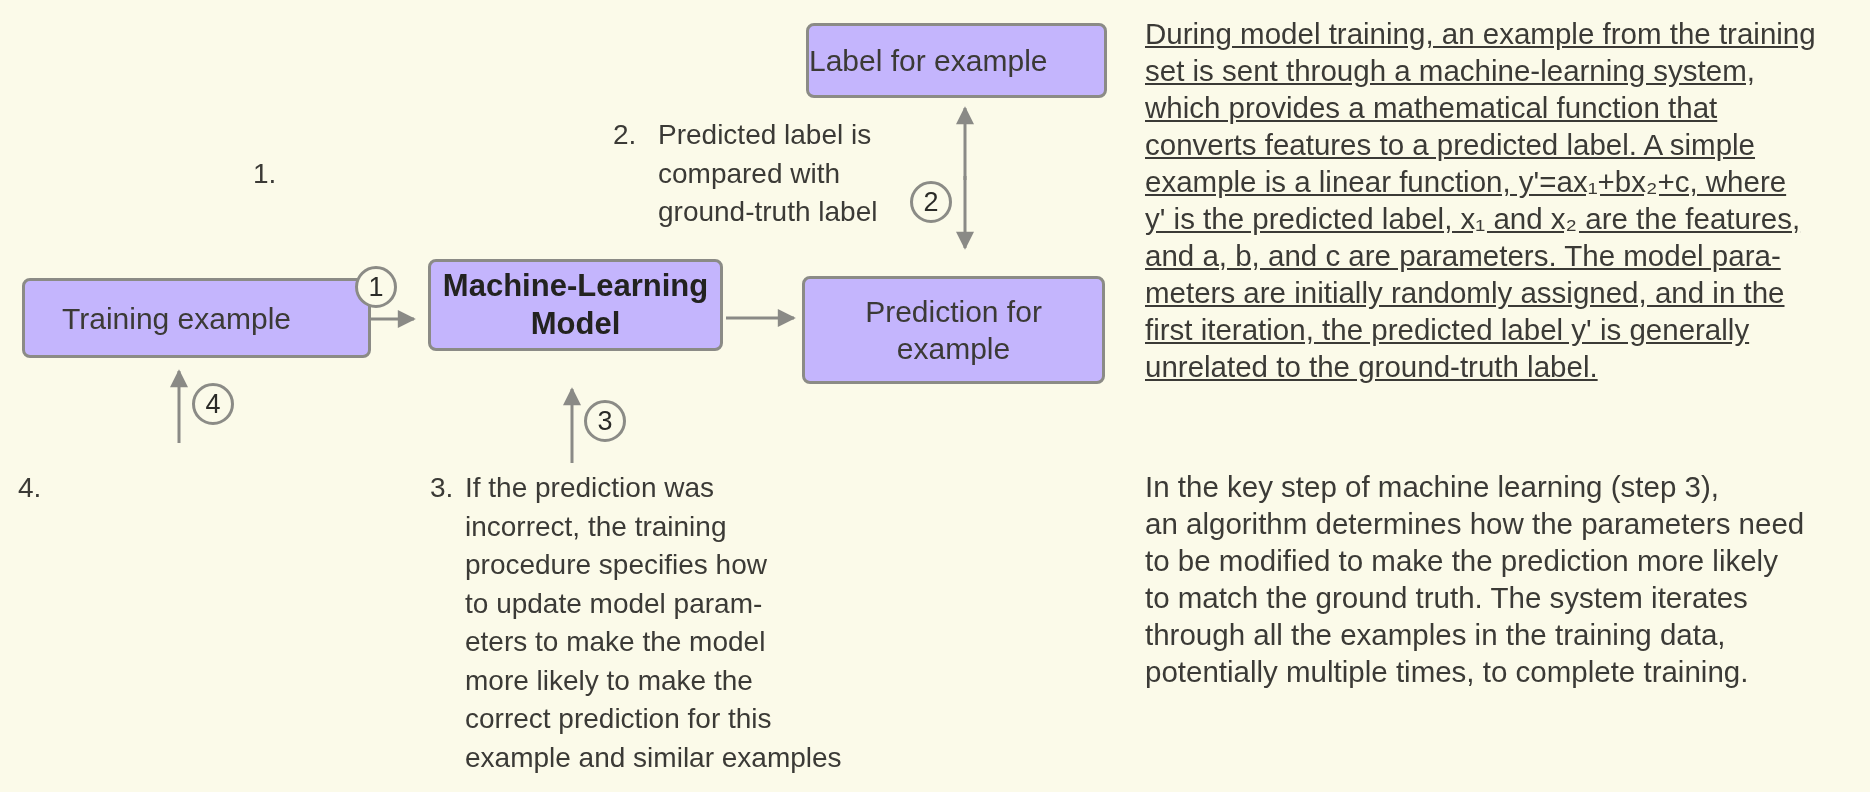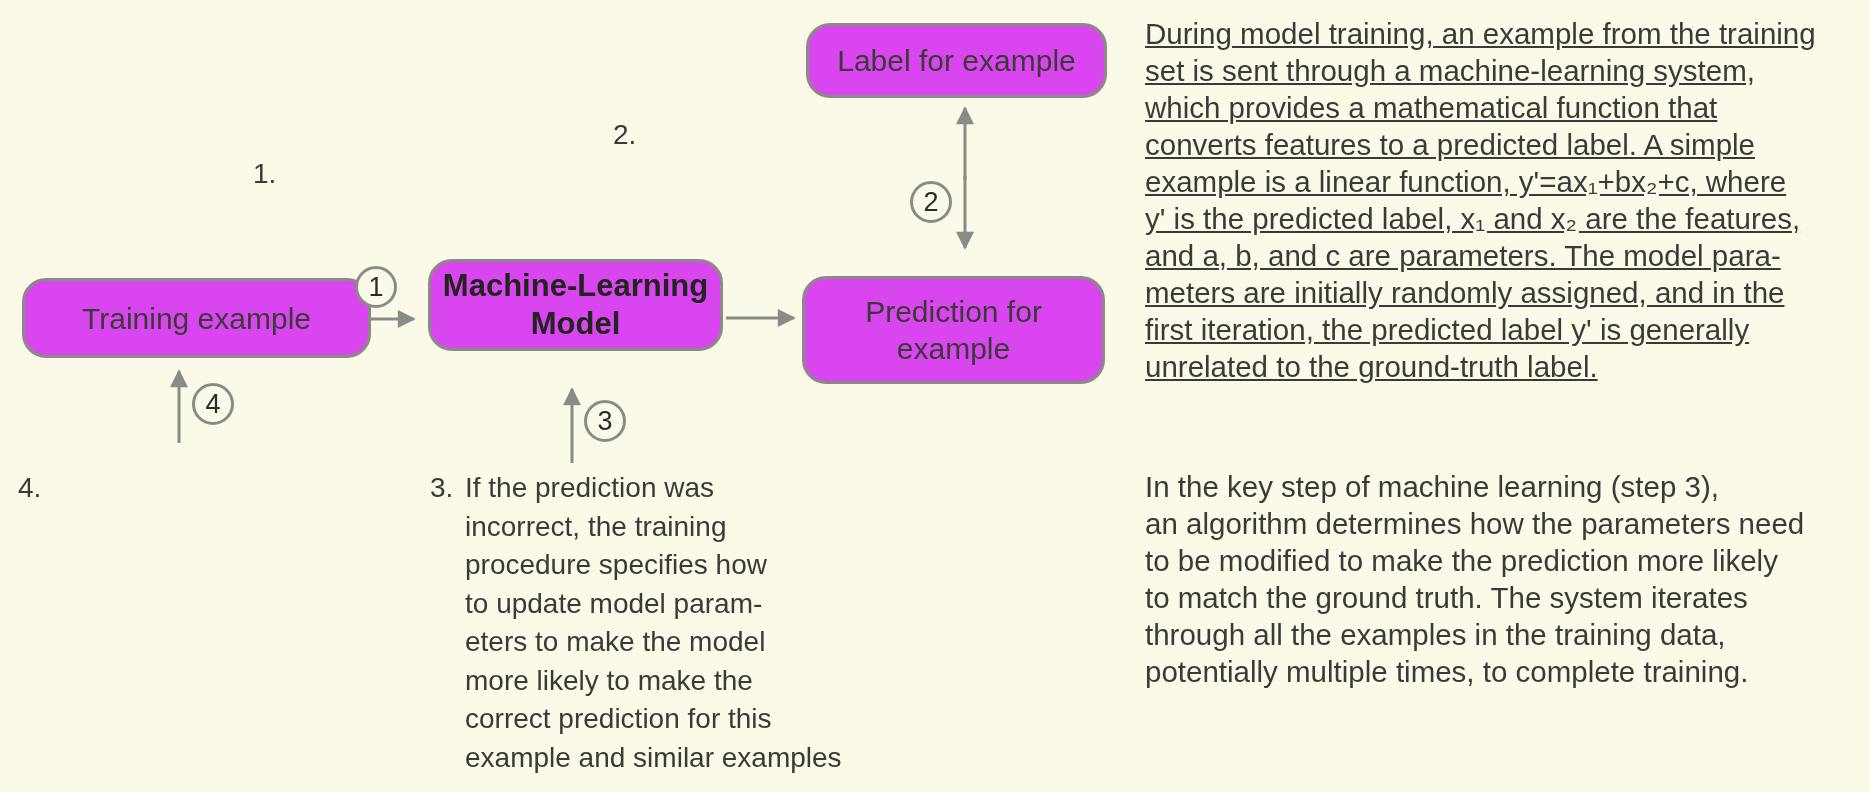"Label for example" .box { background: #d946ef -> #c4b5fd; border-radius: 24px -> 8px; justify-content: center -> none }
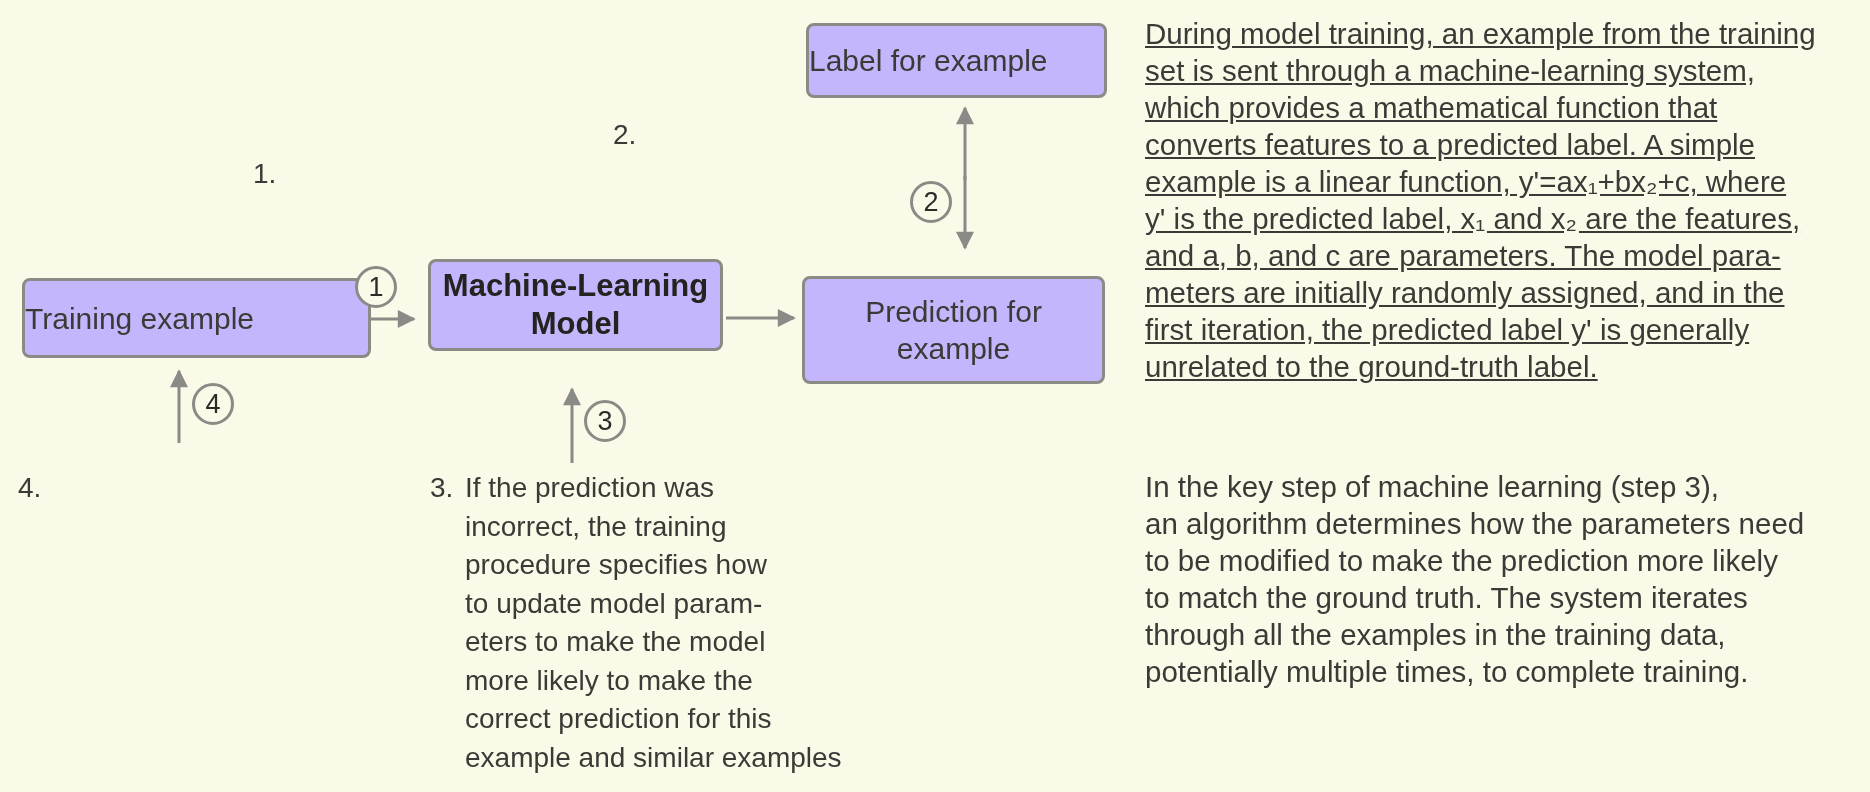"Predicted label is" div { html: none -> <div>Predicted label is compared with ground-truth label</div> }
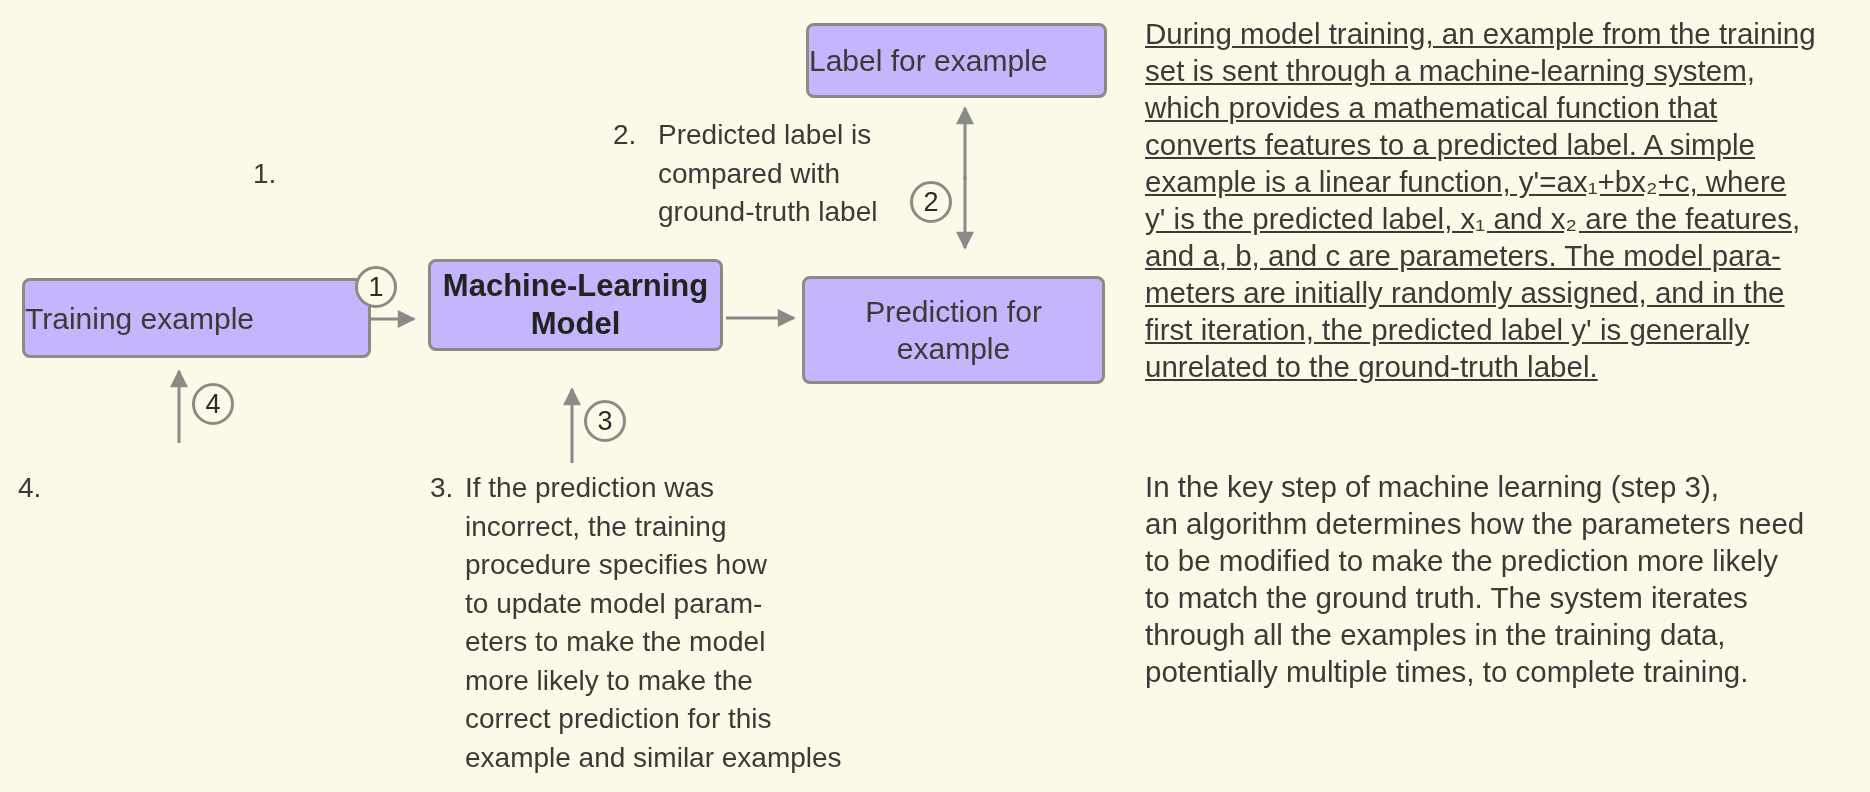"Training example" .box-training { padding-left: none -> 37px }
